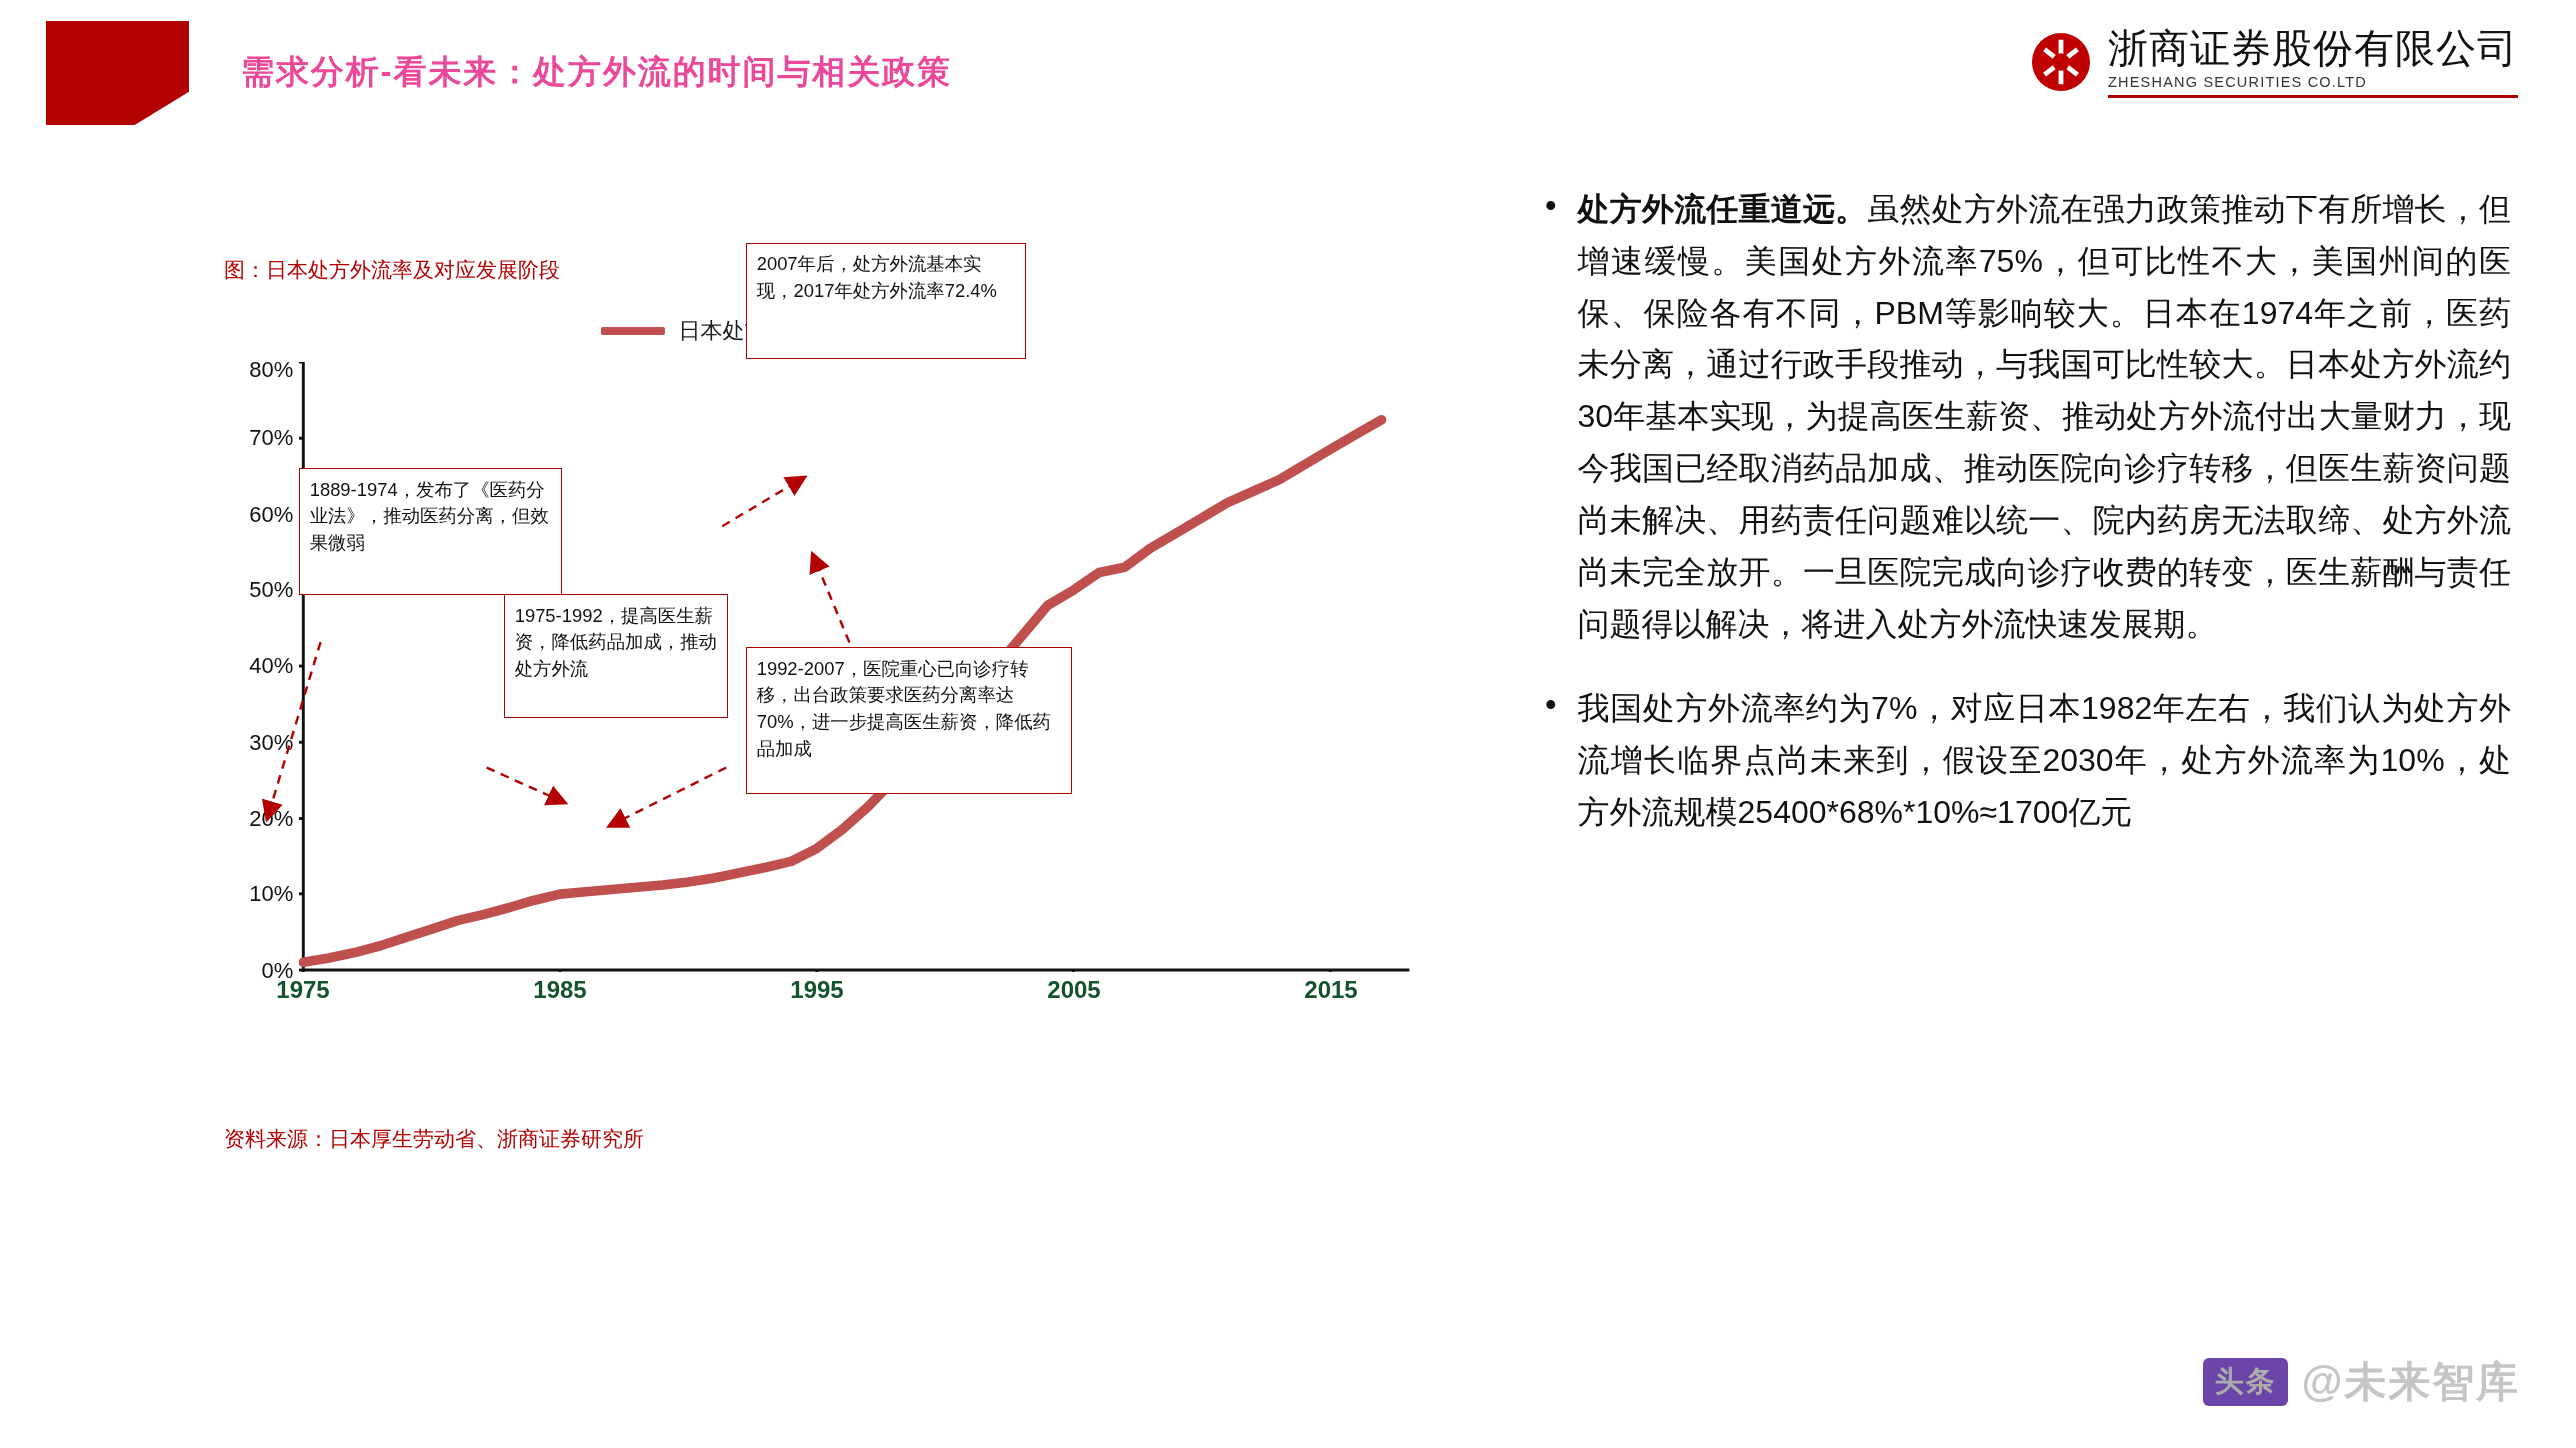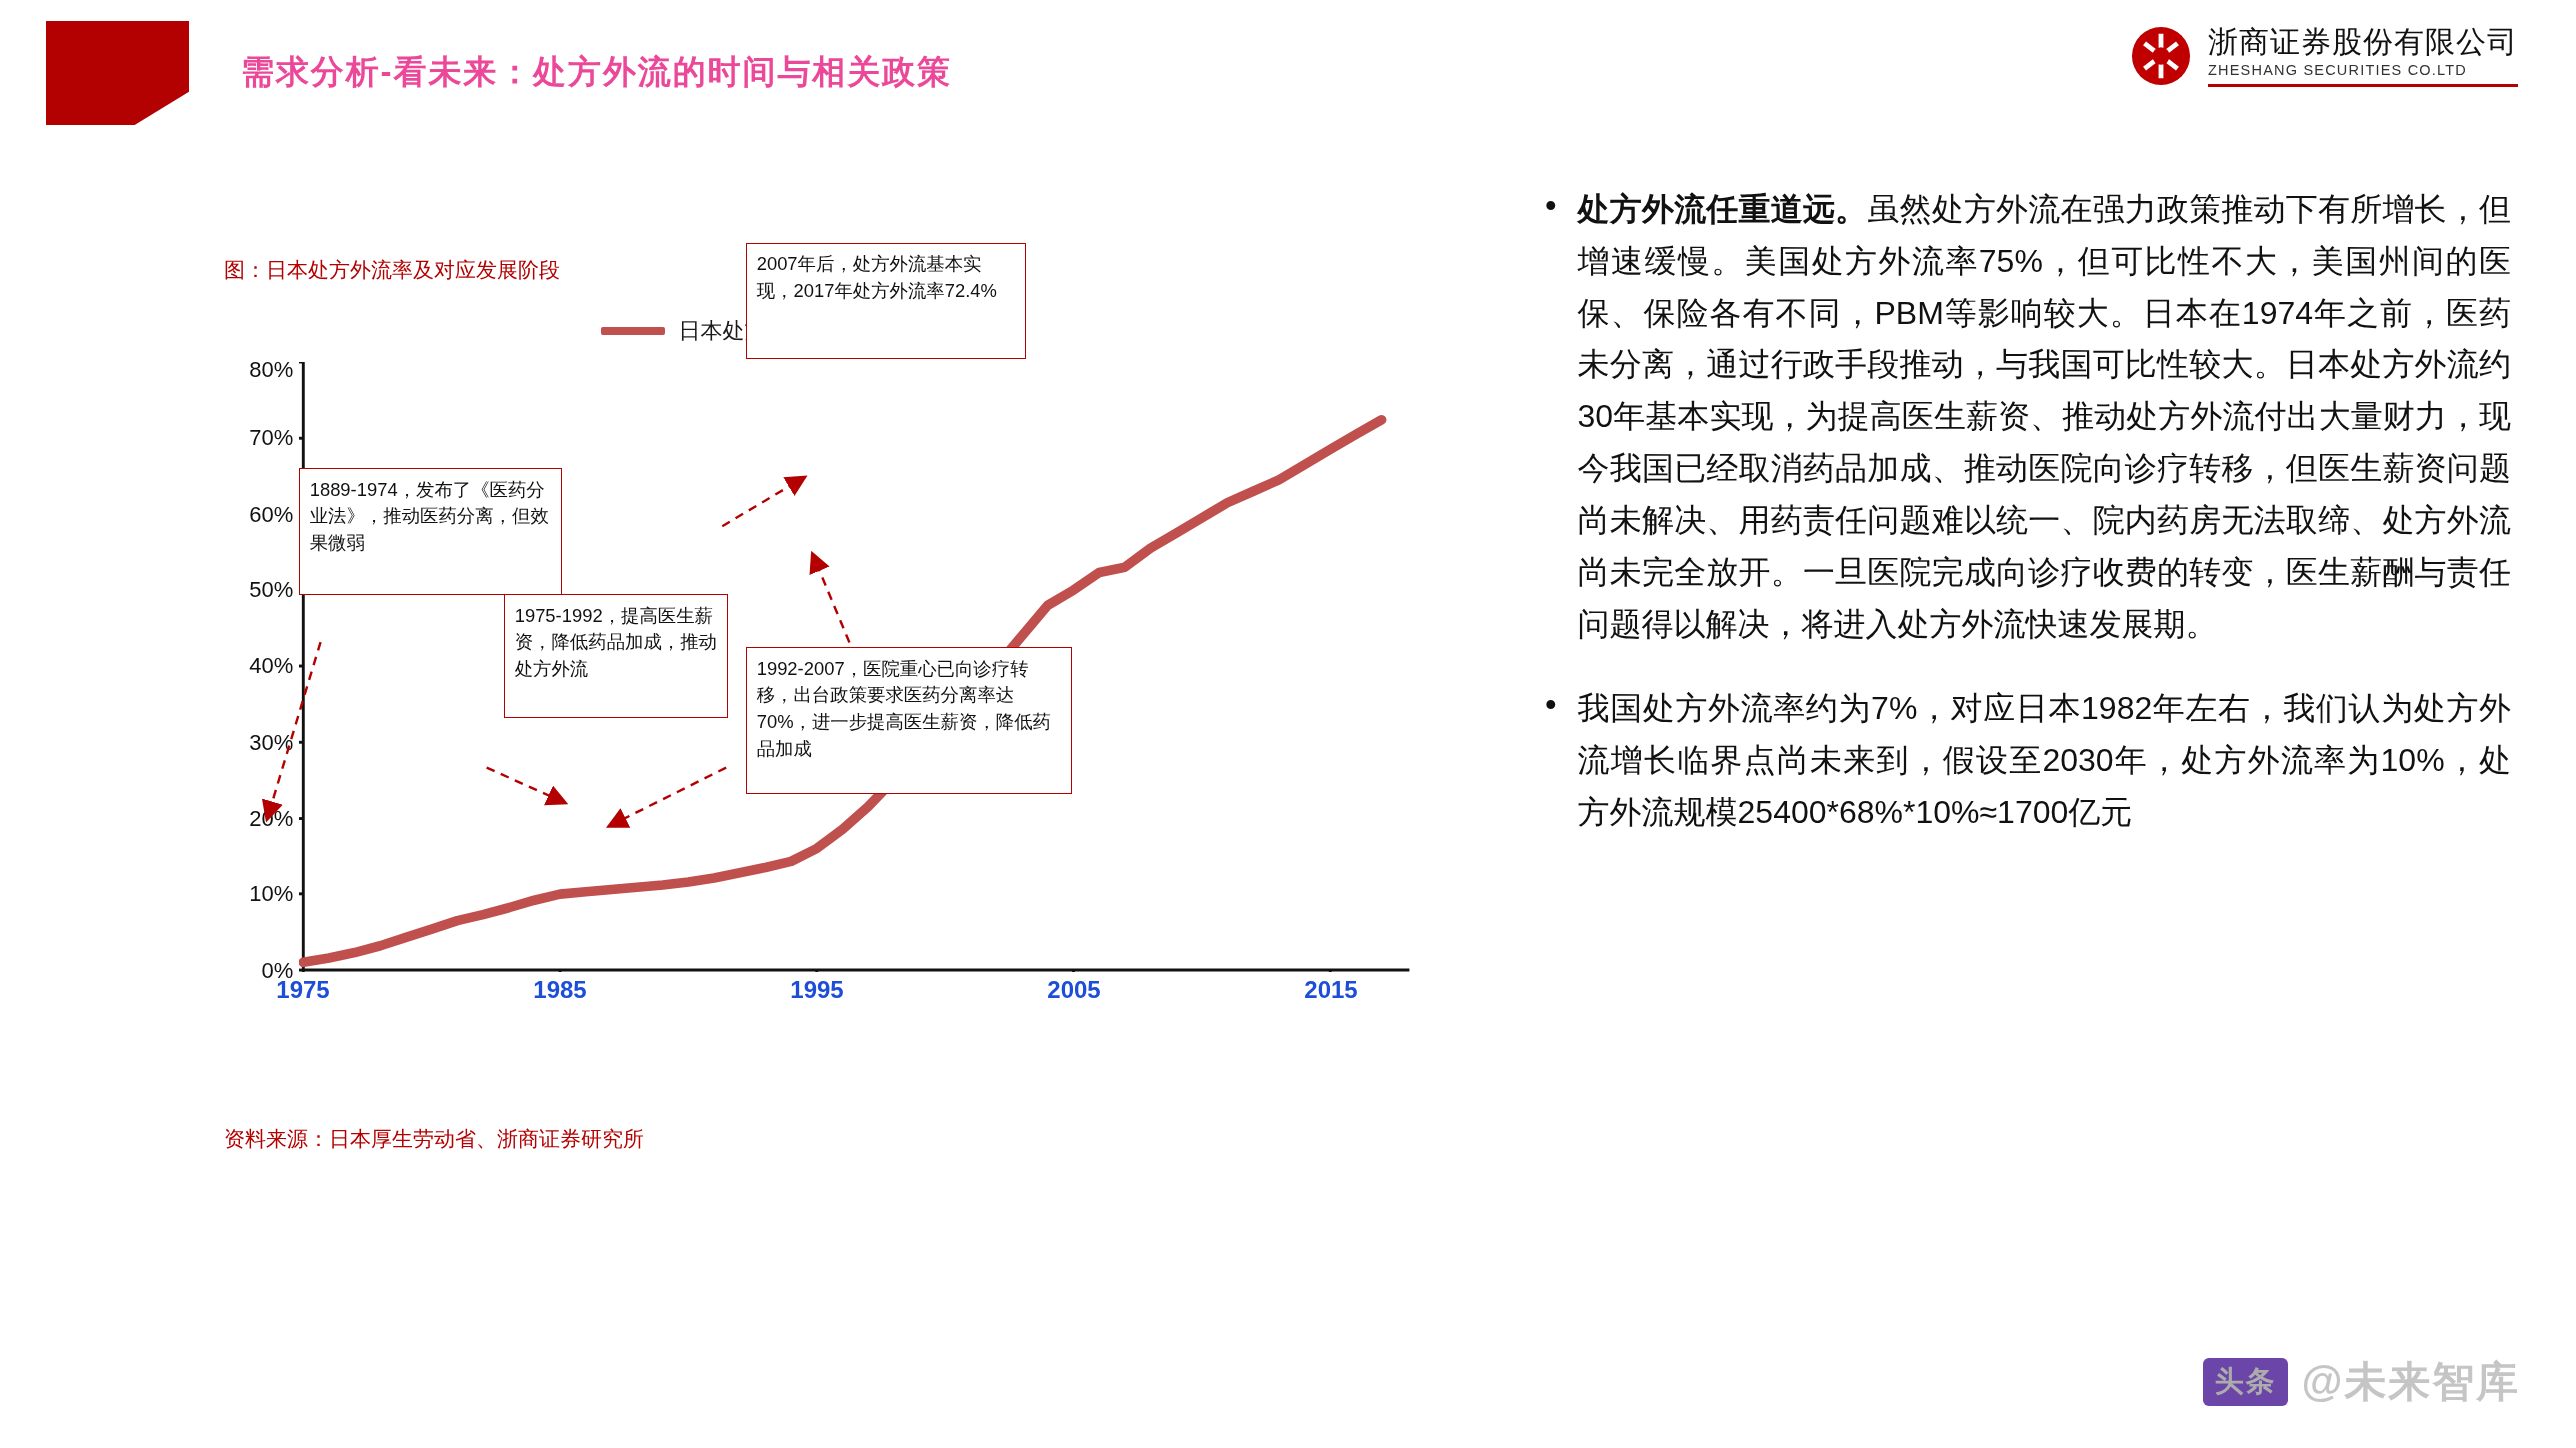"浙商证券股份有限公司" .logo-cn { font-size: 30px -> 40px }
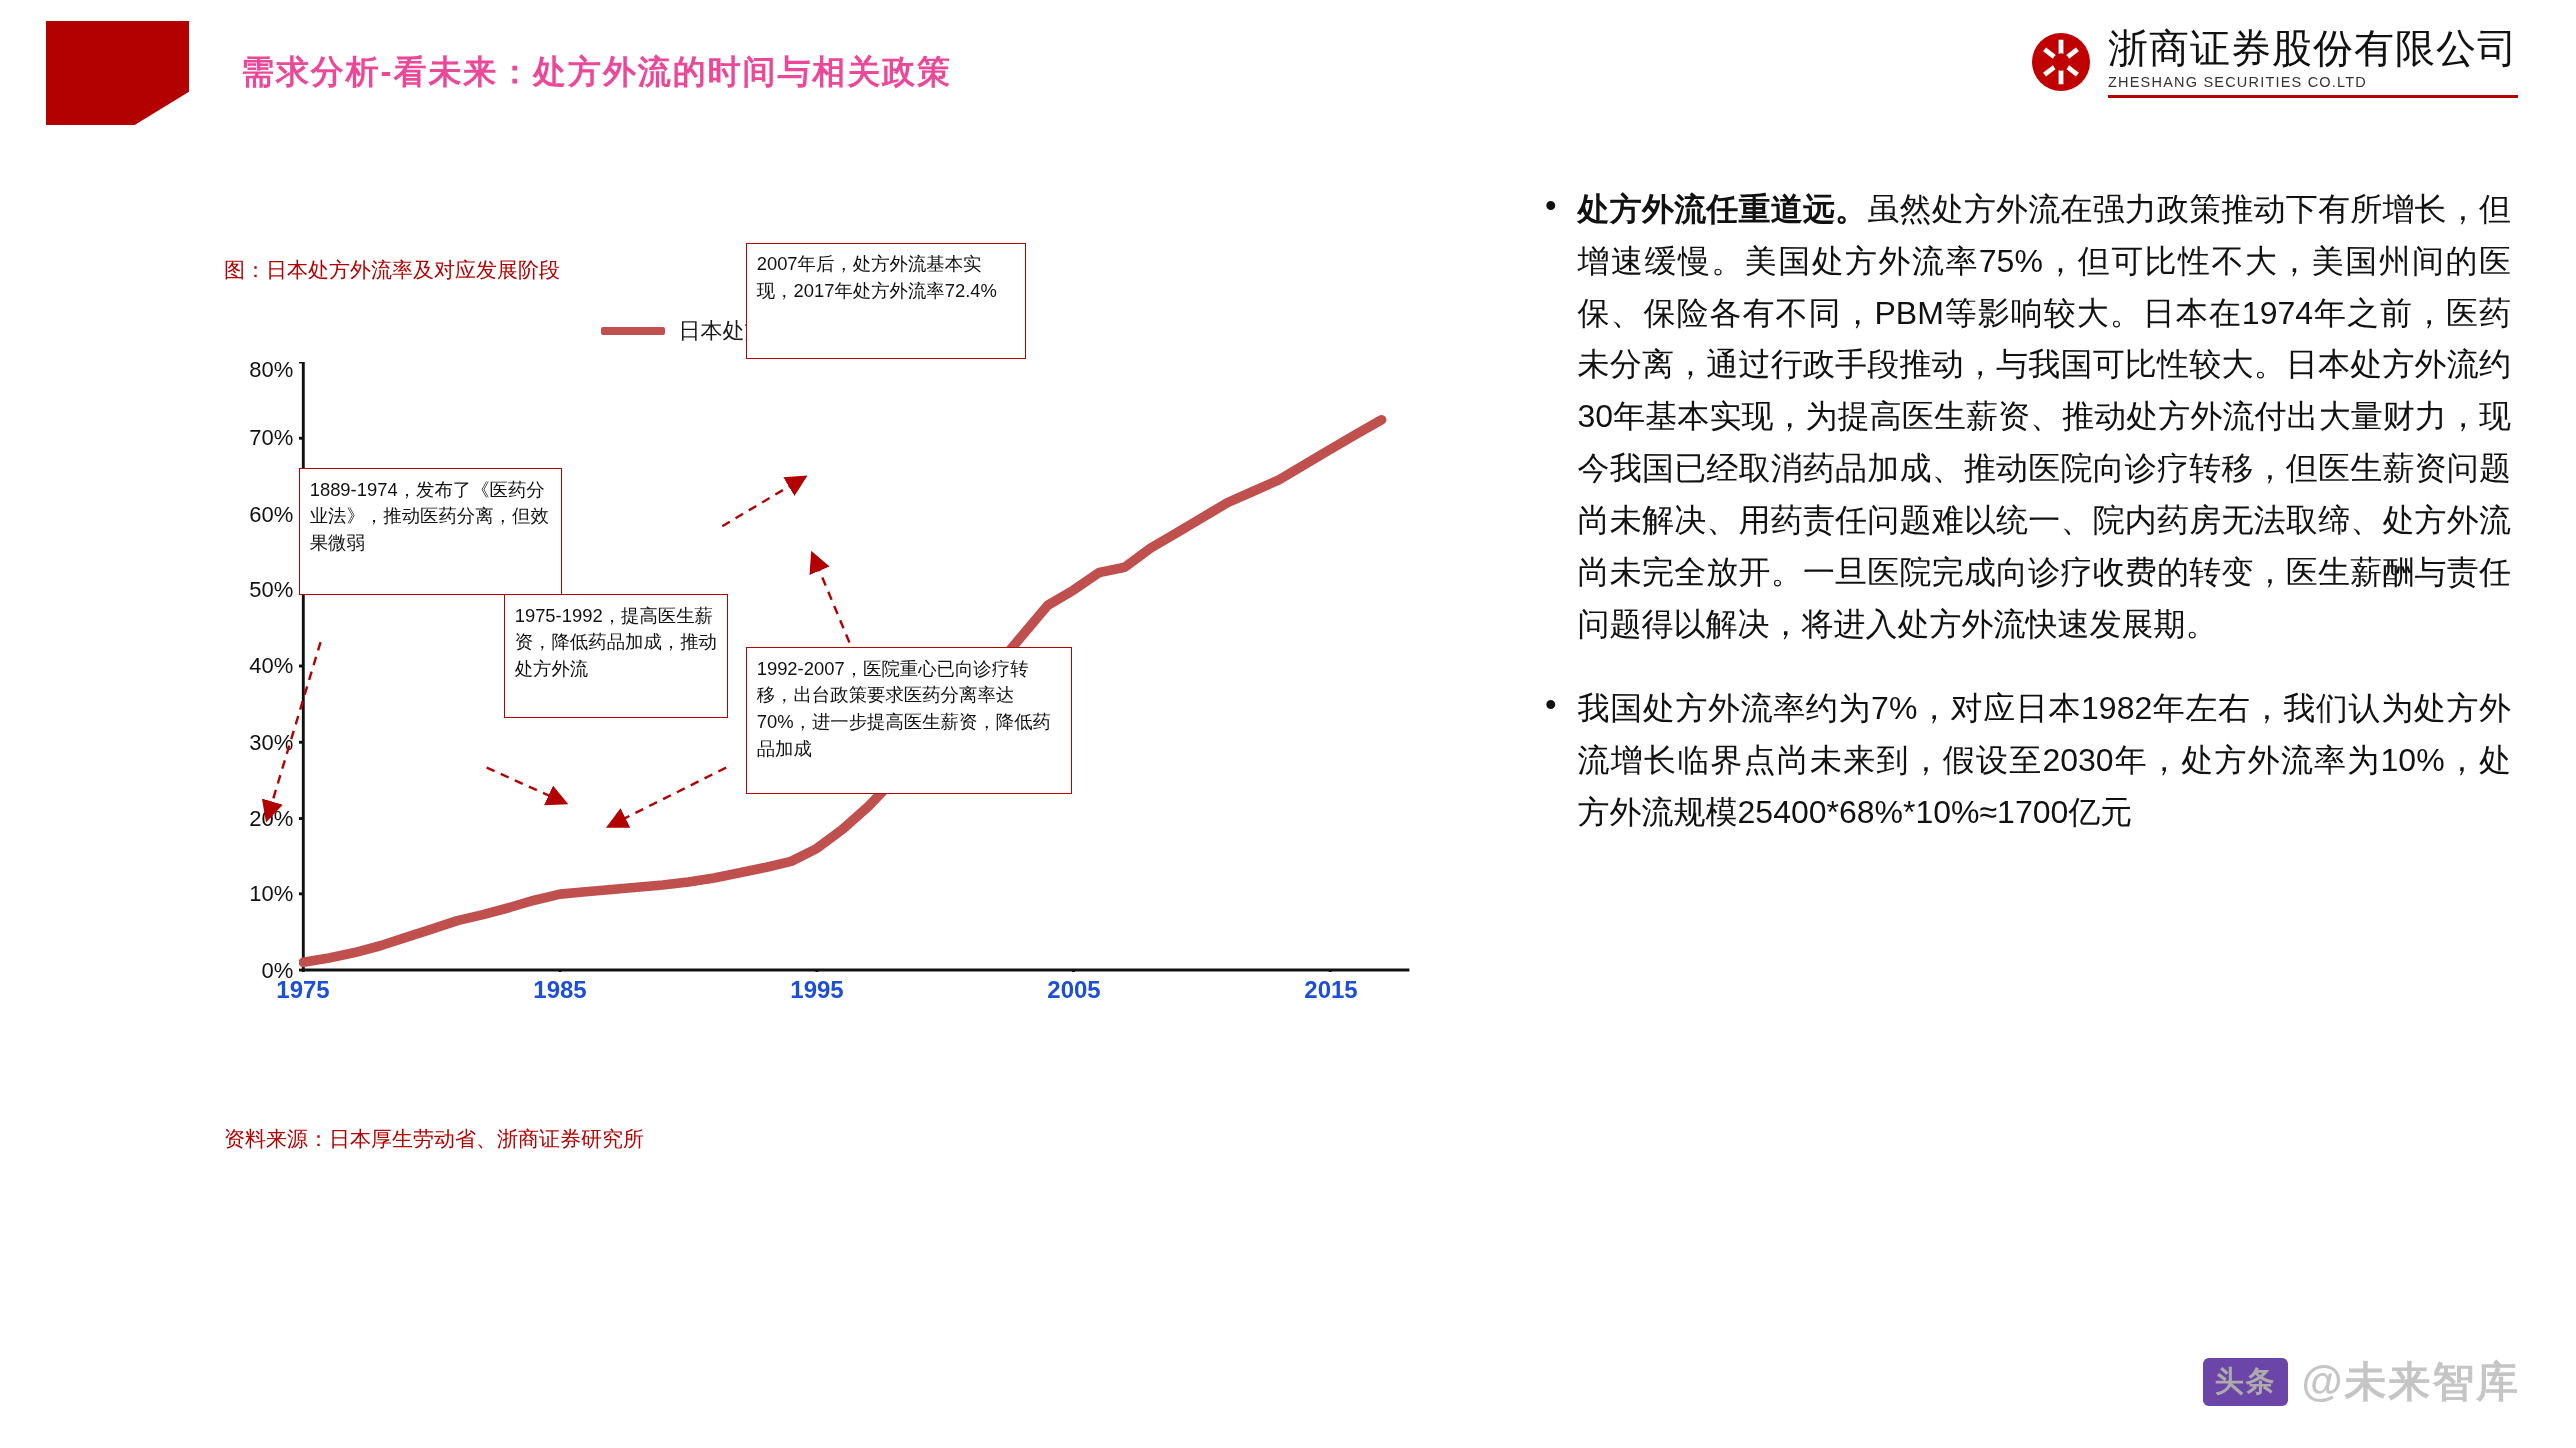"1975" .axis-labels-x div { color: #1d4ed8 -> #14532d }
